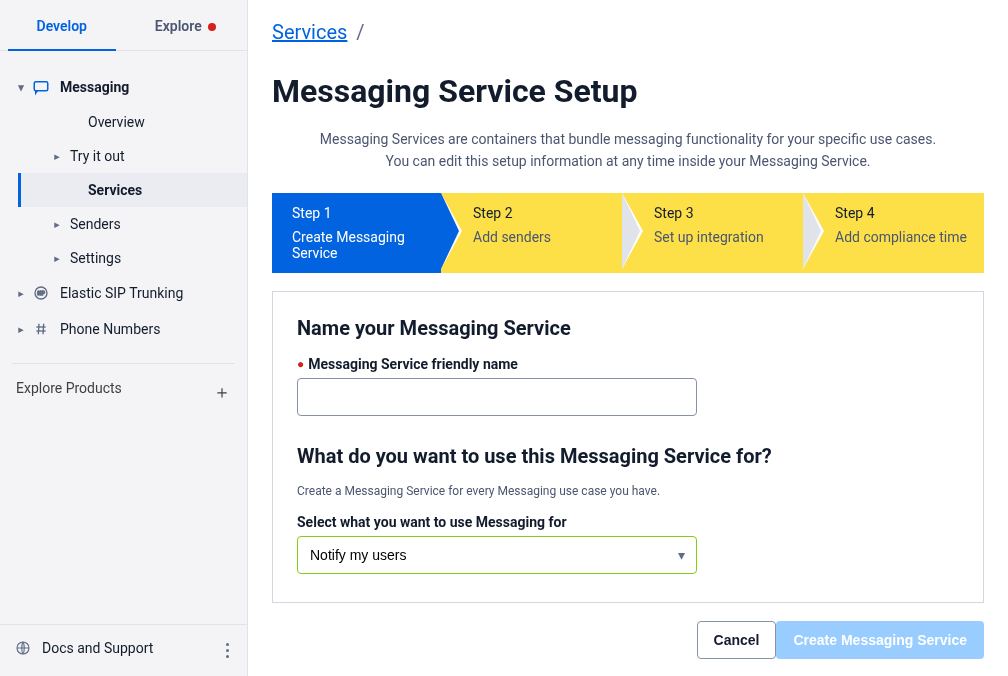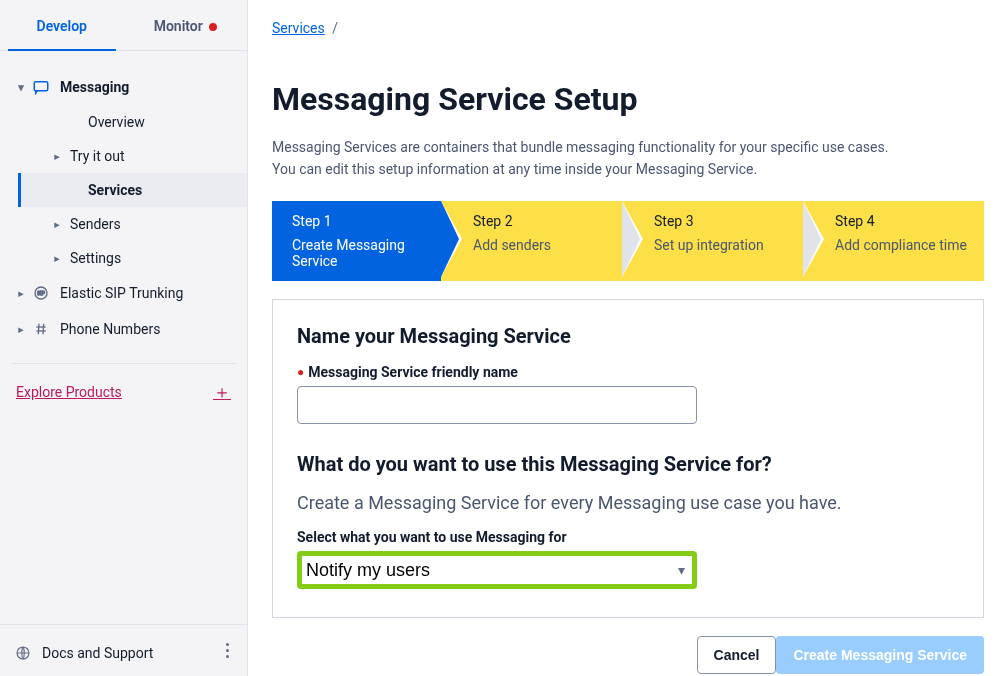"Monitor" span { text: Monitor -> Explore }
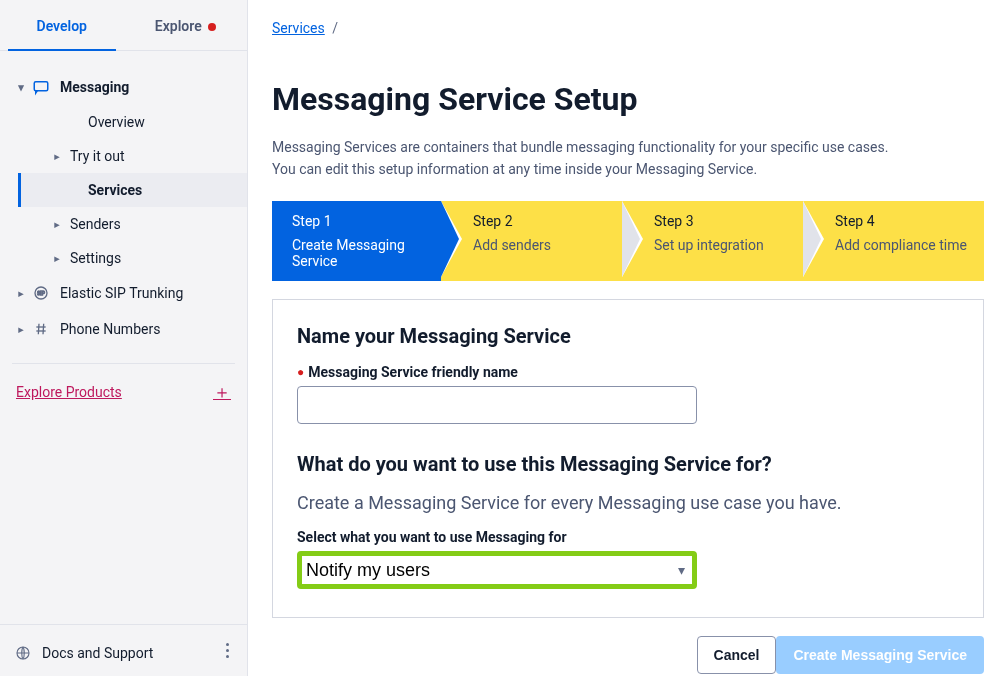"Services /" .breadcrumb { font-size: 14px -> 20px; margin-bottom: 44px -> 28px }
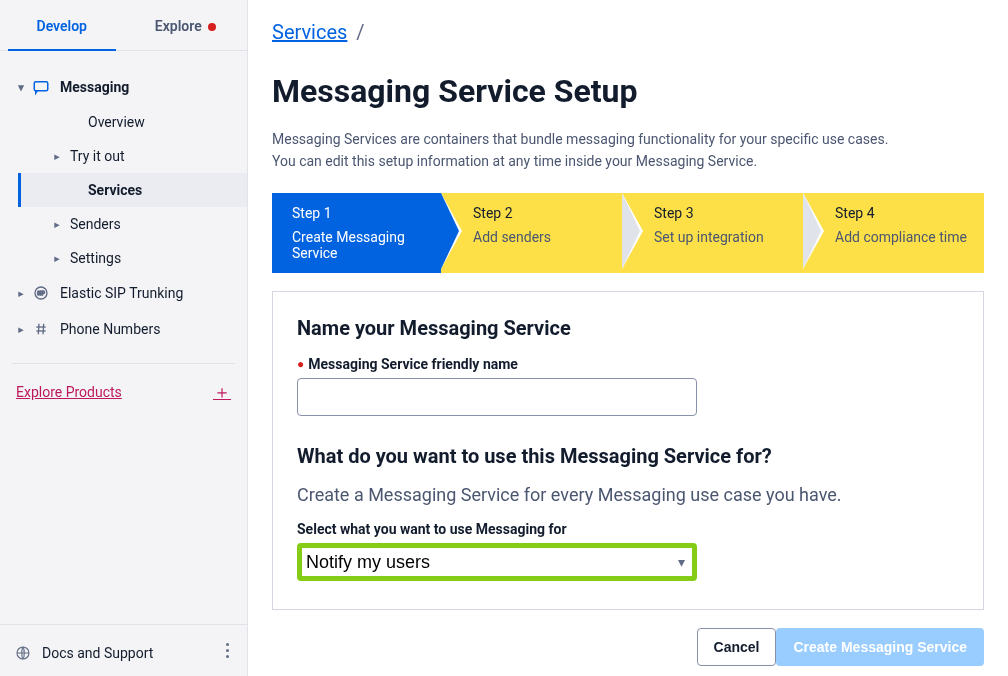"Messaging Services are containers that" .page-desc { text-align: none -> center }
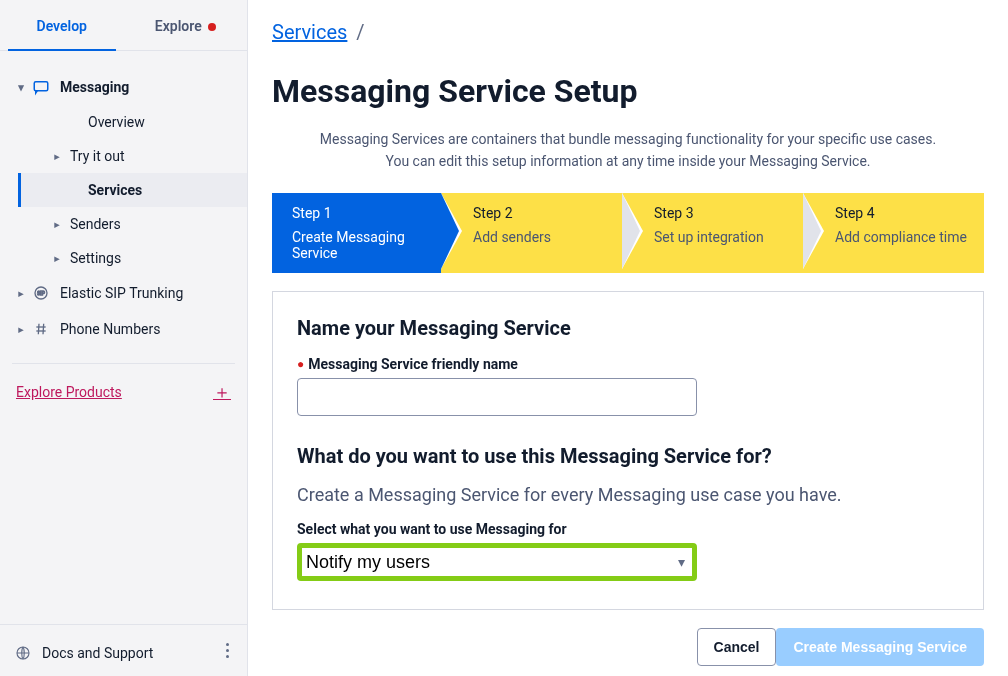"Explore Products" .sb-explore { align-items: center -> flex-start; color: #be185d -> #404040; text-decoration: underline -> none }
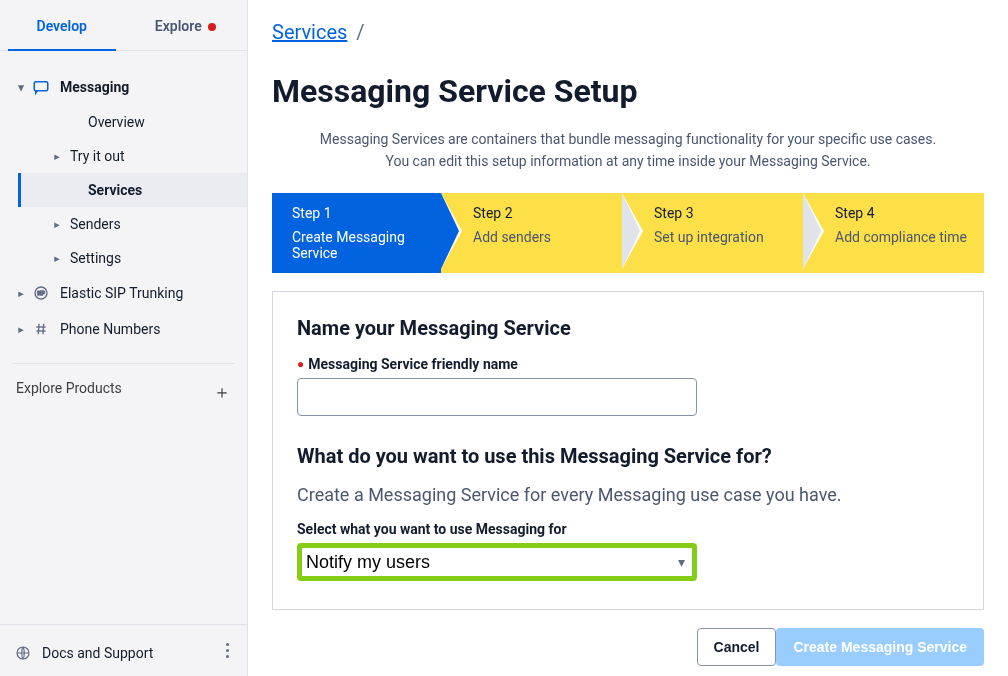"Create a Messaging Service for" .helper { font-size: 18px -> 12px }
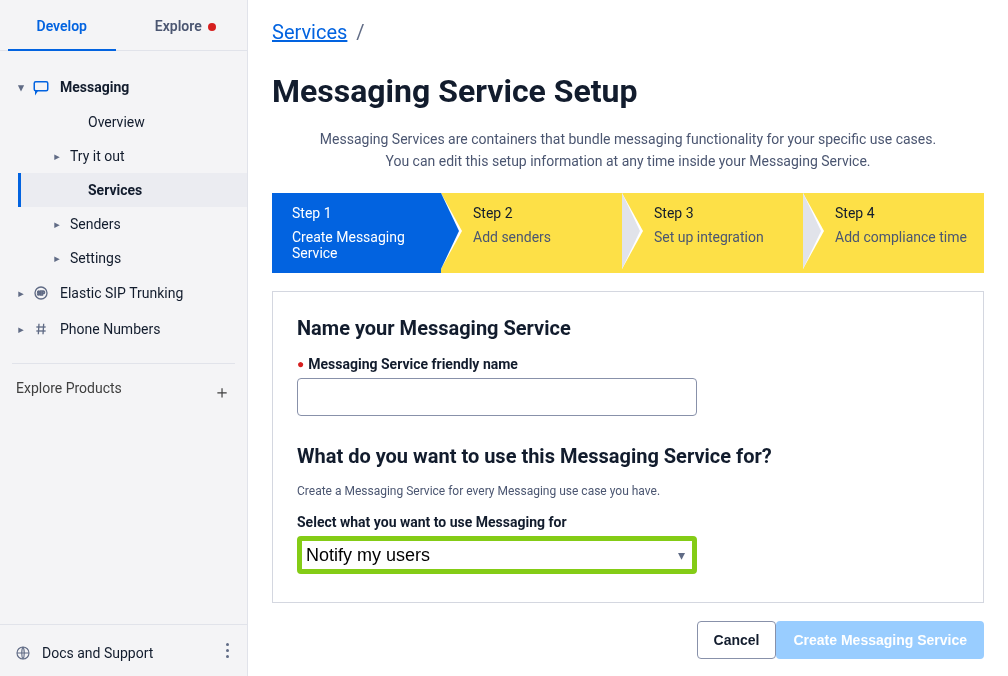"Notify my users" .select { border: 5px solid #84cc16 -> 1px solid #84cc16; font-size: 18px -> 14px; padding: 0 34px 0 4px -> 0 34px 0 12px }
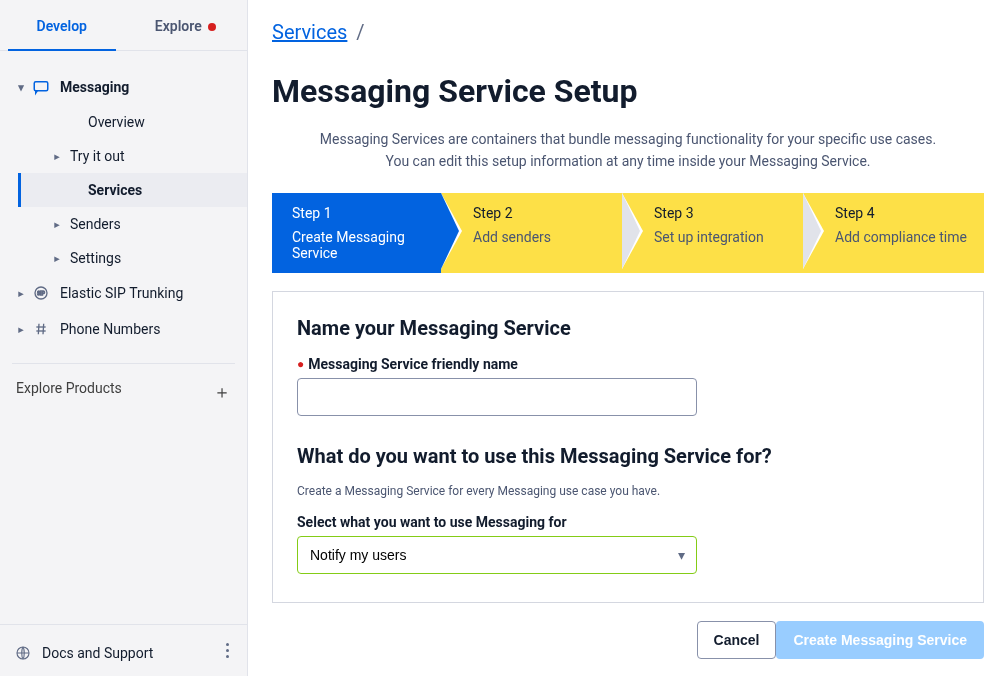"Docs and Support" .sb-footer { align-items: flex-end -> flex-start }
